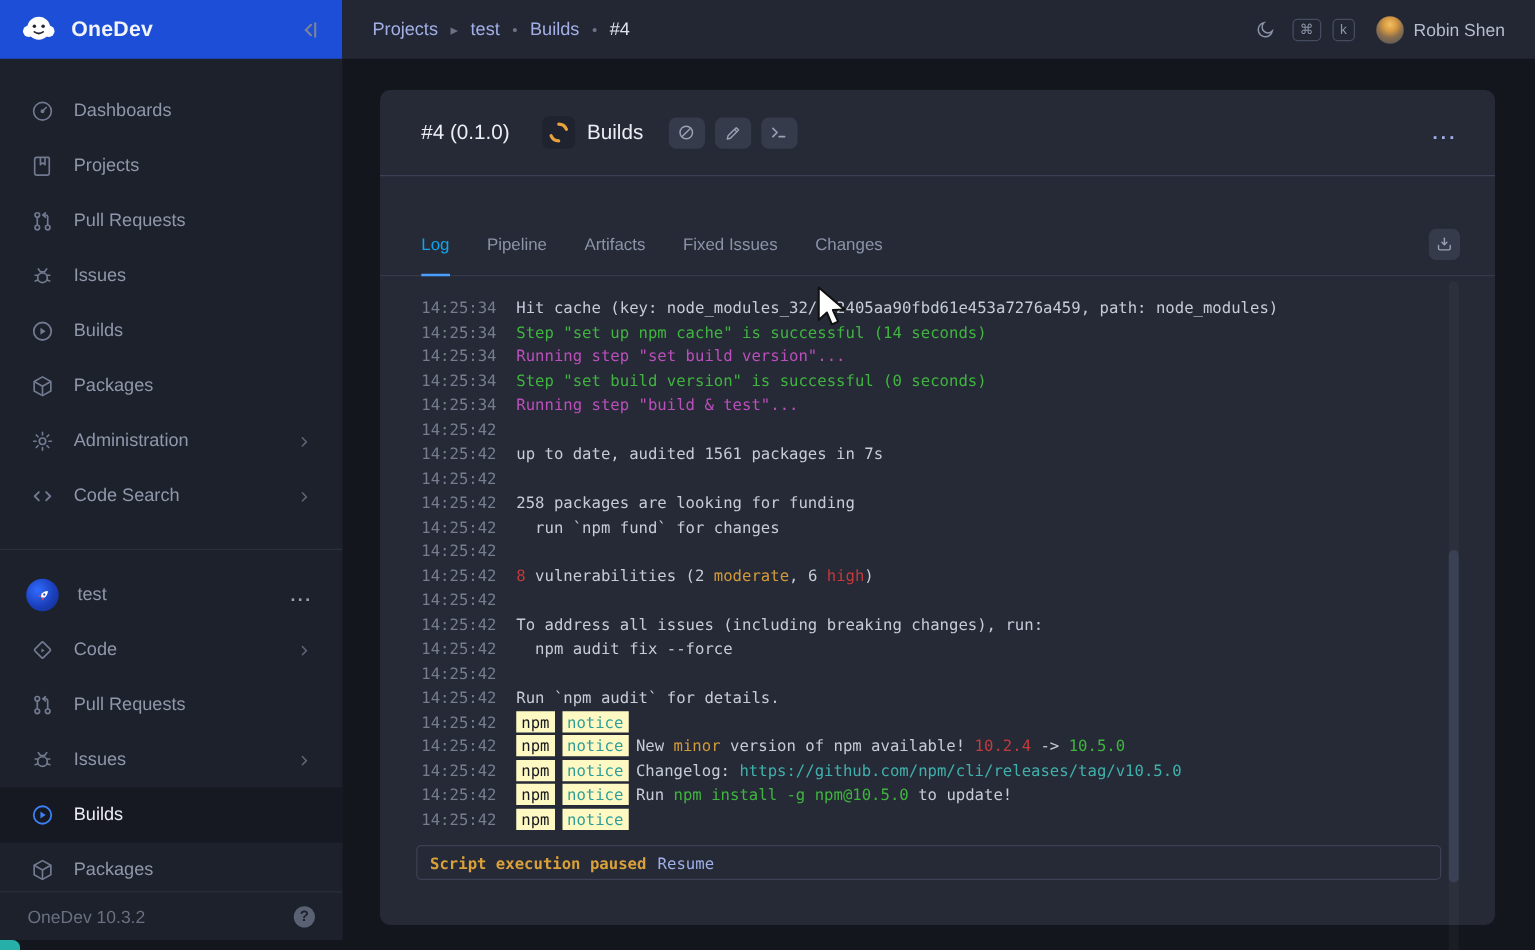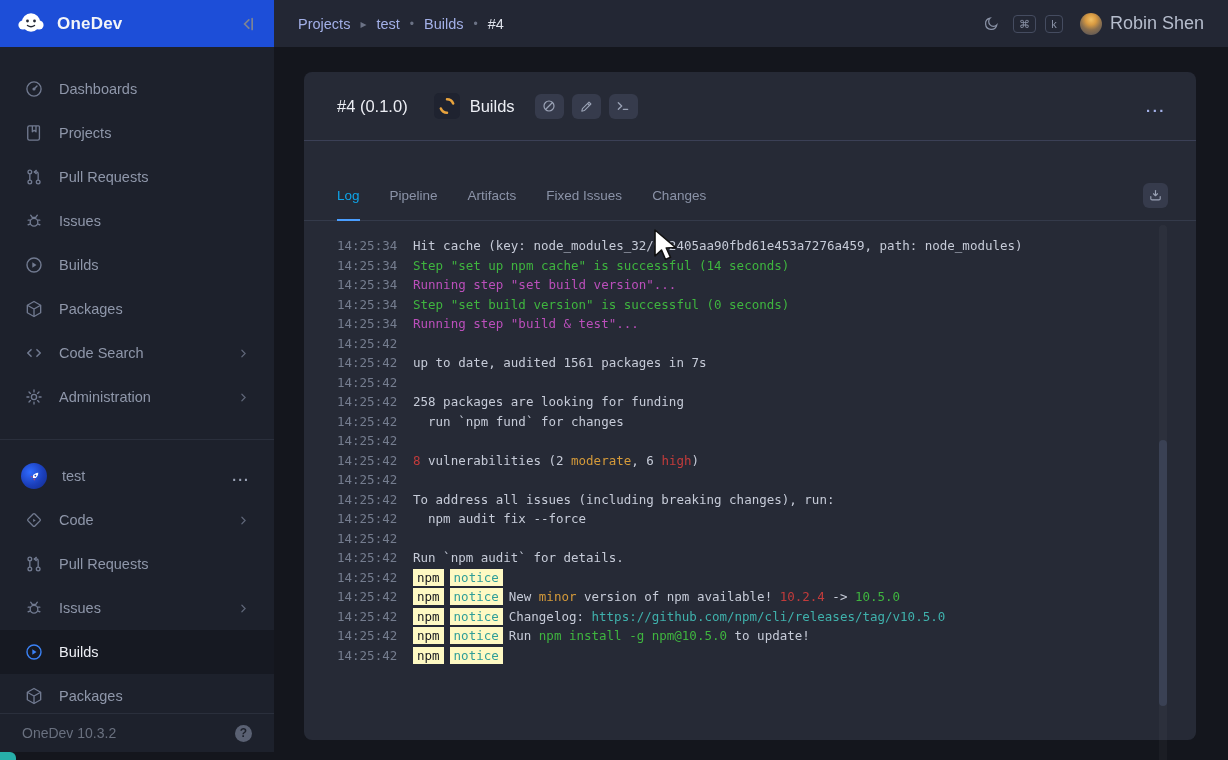"Robin Shen" .user-name { font-size: 18px -> 14px }
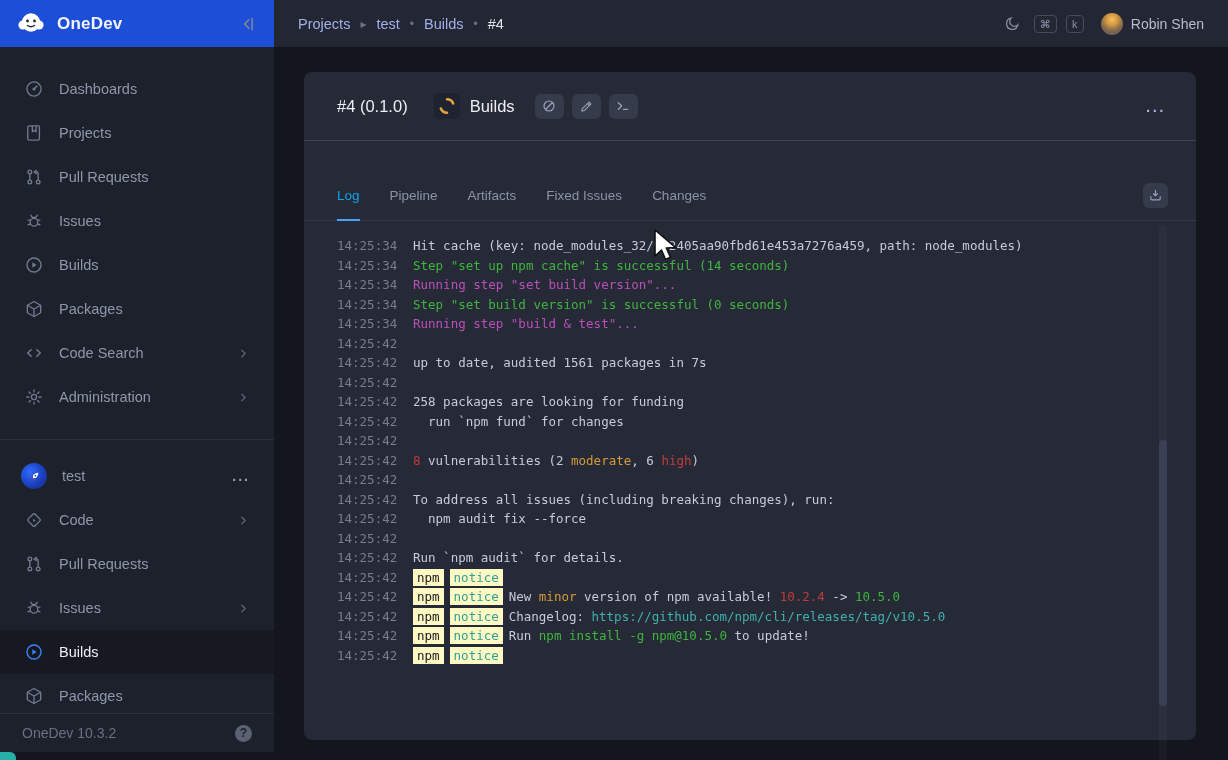"Code Search" div.nav-item { order: before "Administration" -> after "Administration" }
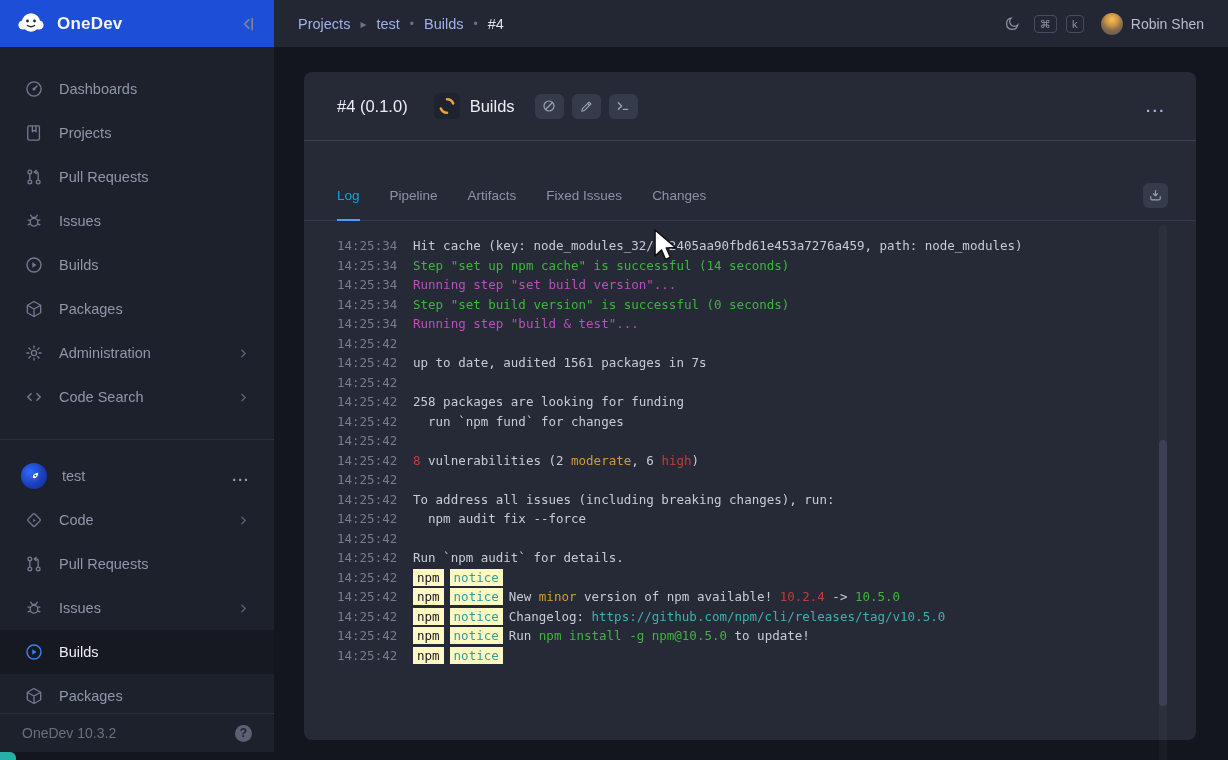"Script execution paused" div.paused-box { html: none -> <div> <span>Script execution paused</span> <span>Resume</span> </div> }
